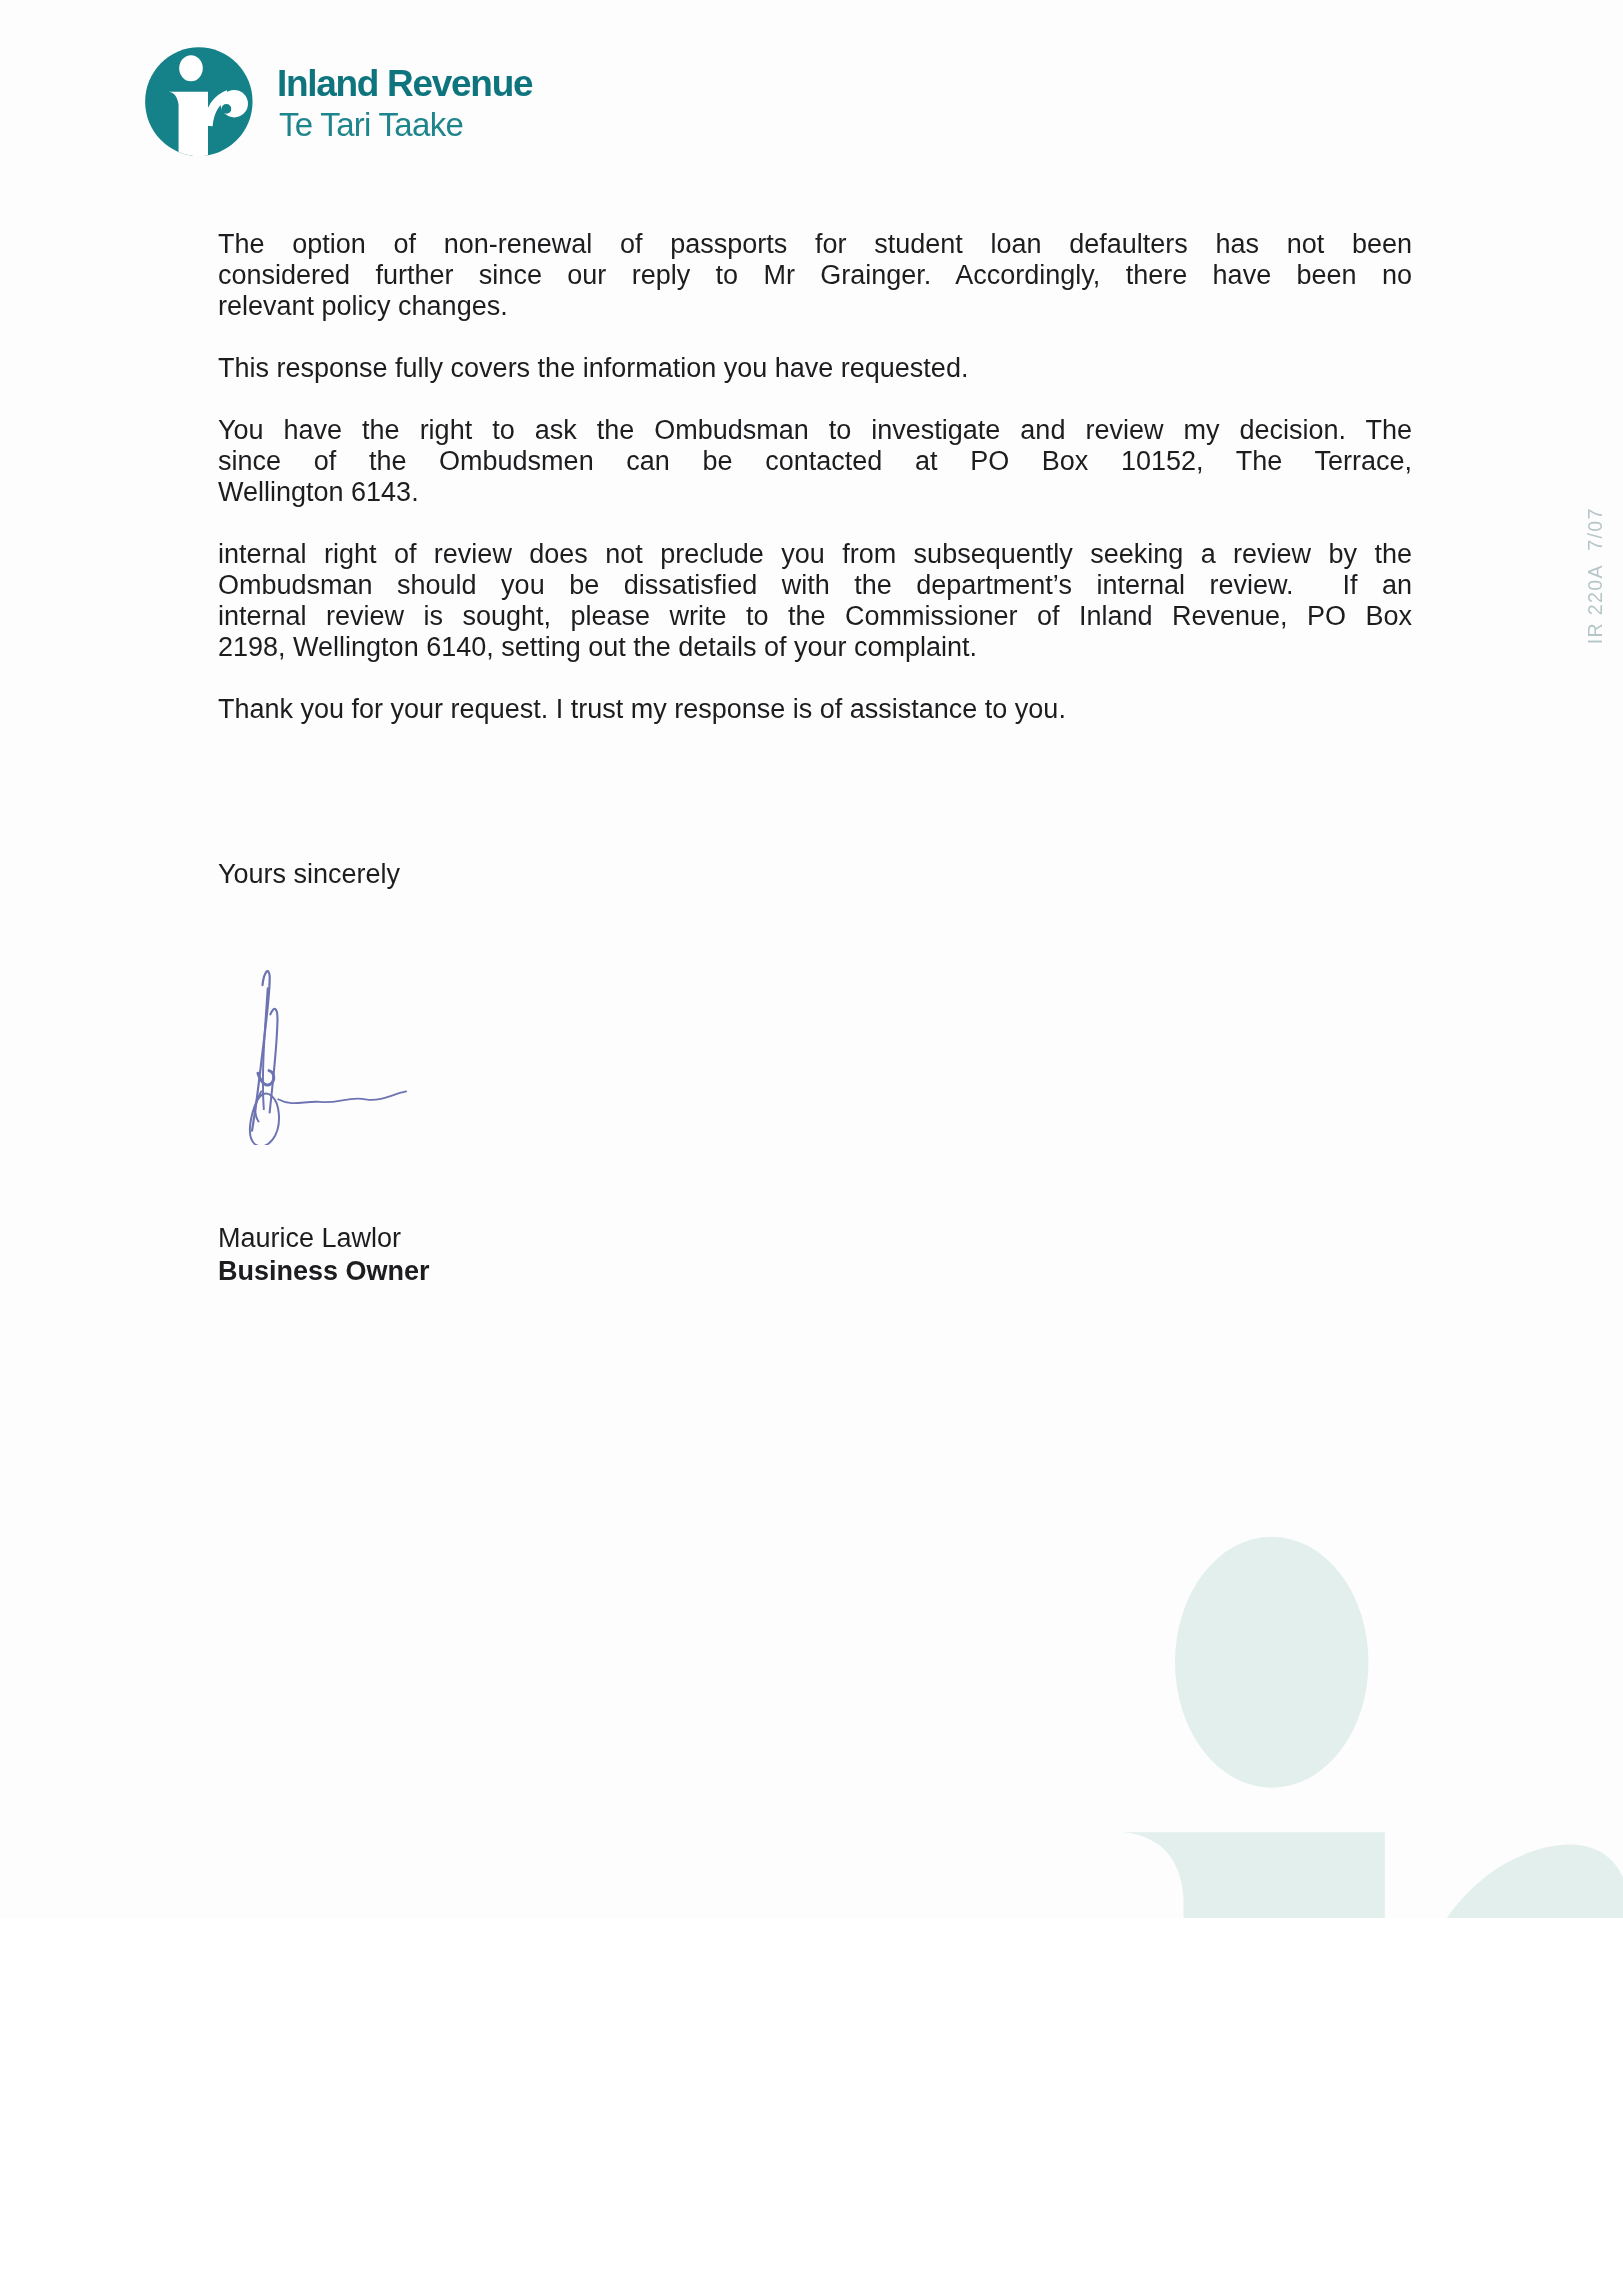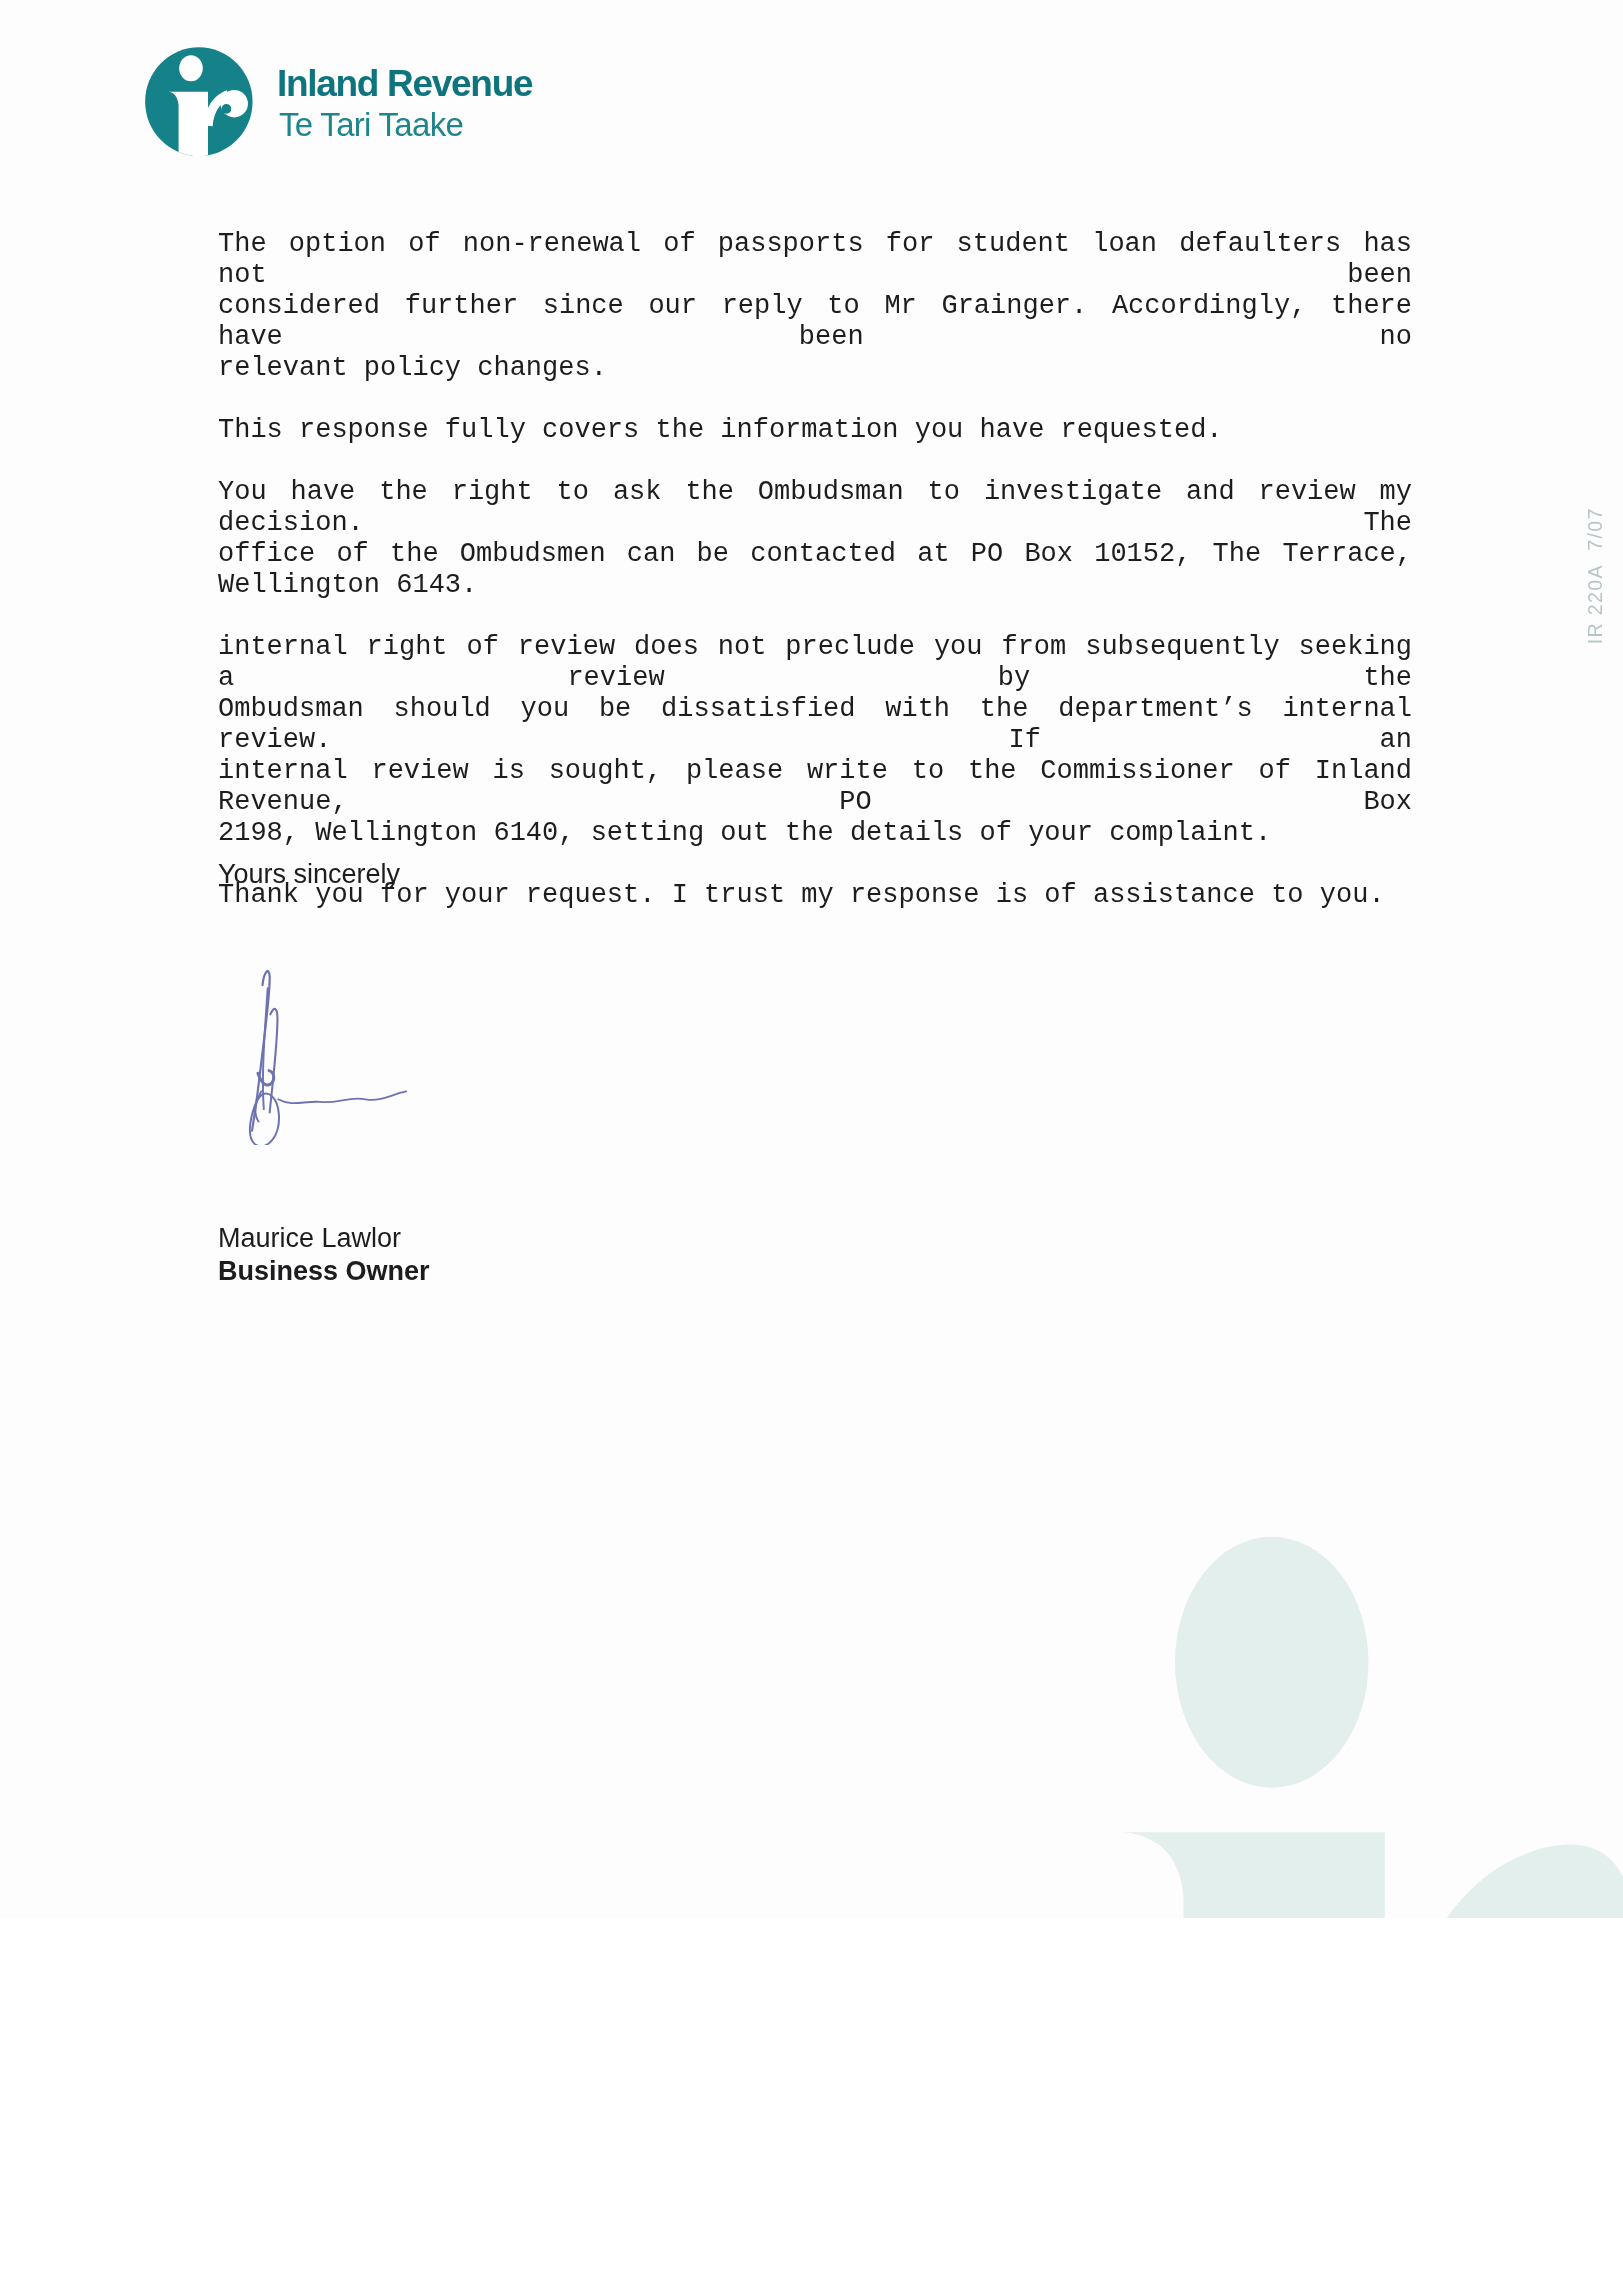"The option of non-renewal of" .ln { font-family: Liberation Mono, monospace -> none }
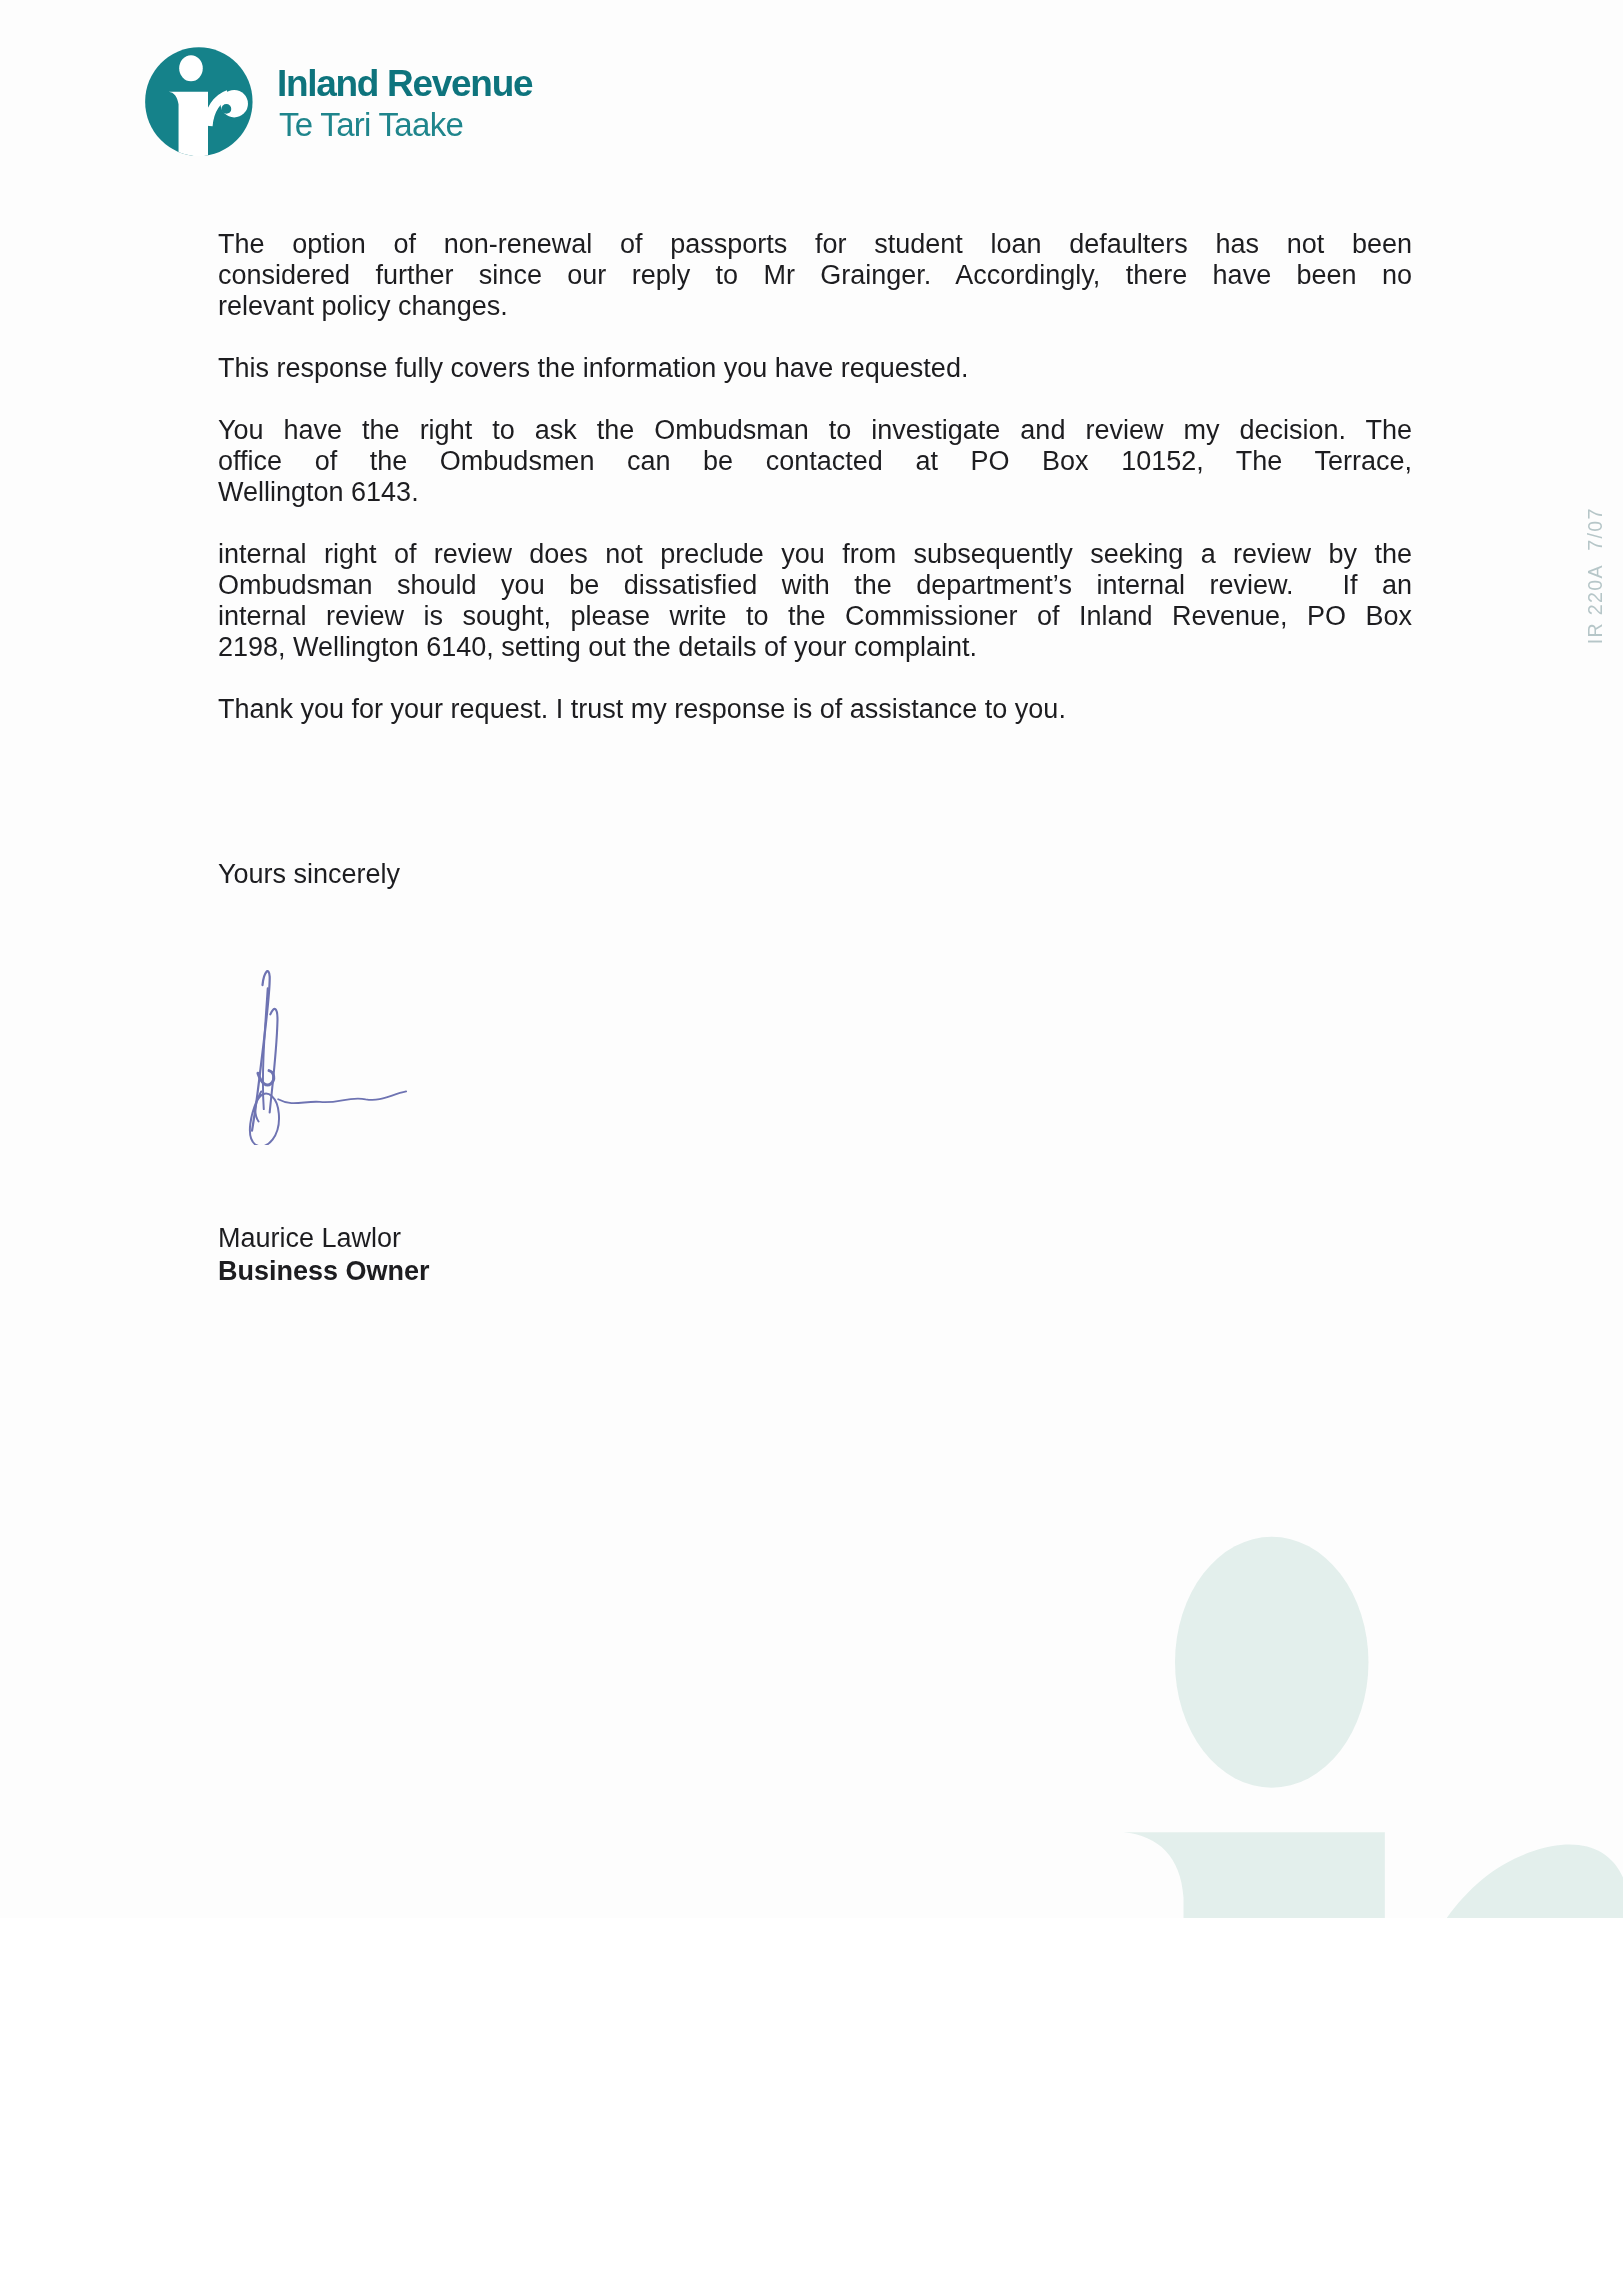"office of the Ombudsmen can" div.ln { text: office -> since }
